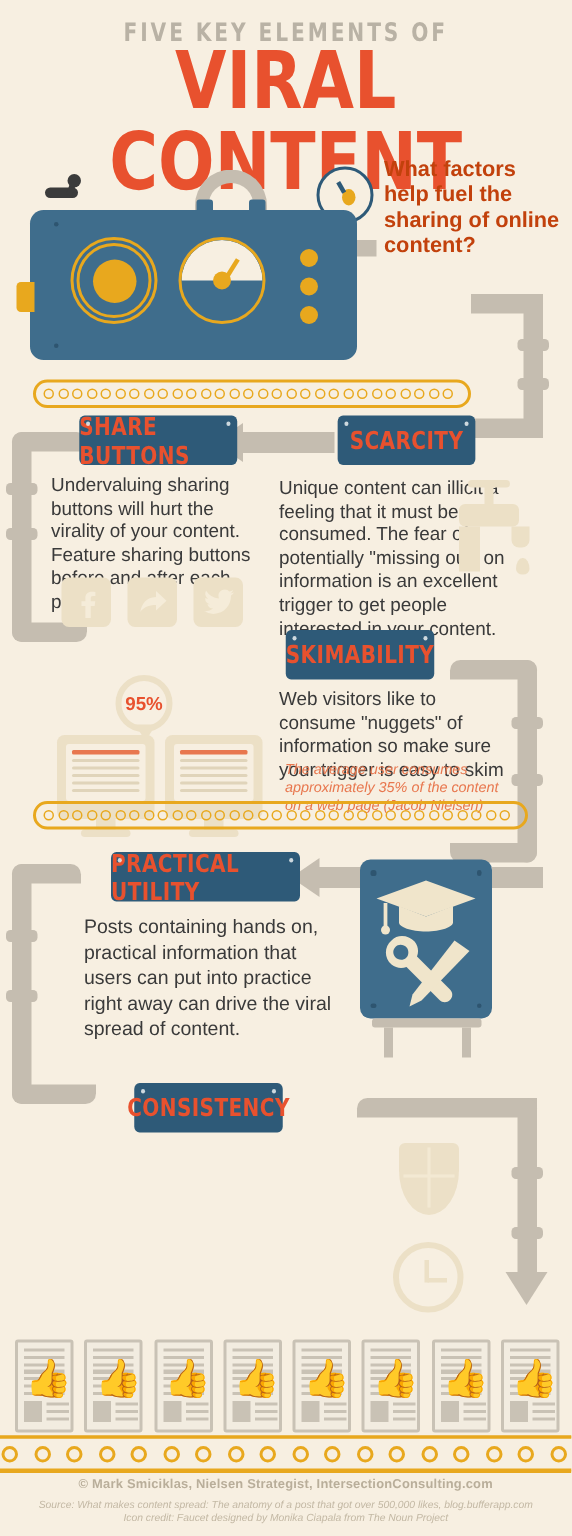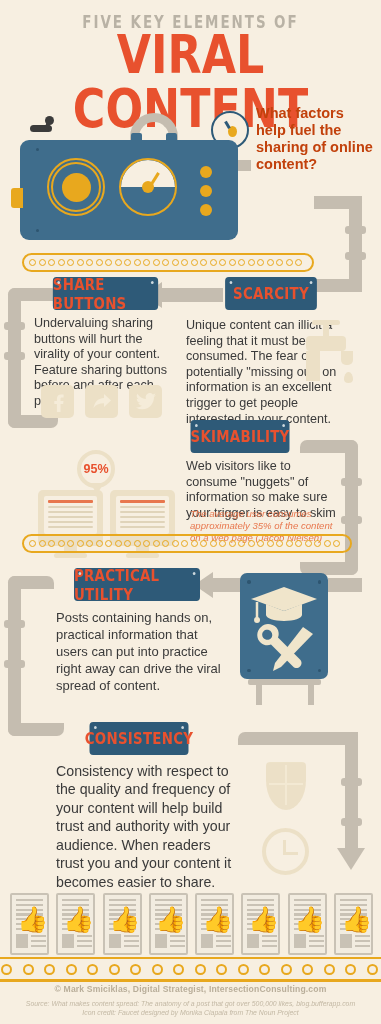"Consistency with respect to the" div.body-txt { html: <div>Consistency with respect to the quality and frequency of your content will help build trust and authority with your audience. When readers trust you and your content it becomes easier to share.</div> -> none }
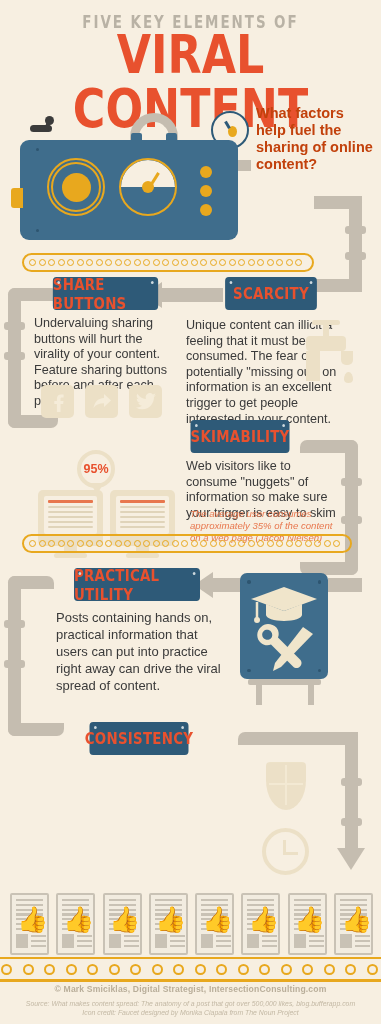"© Mark Smiciklas, Digital Strategist," div.footer-credit { text: Digital -> Nielsen }
